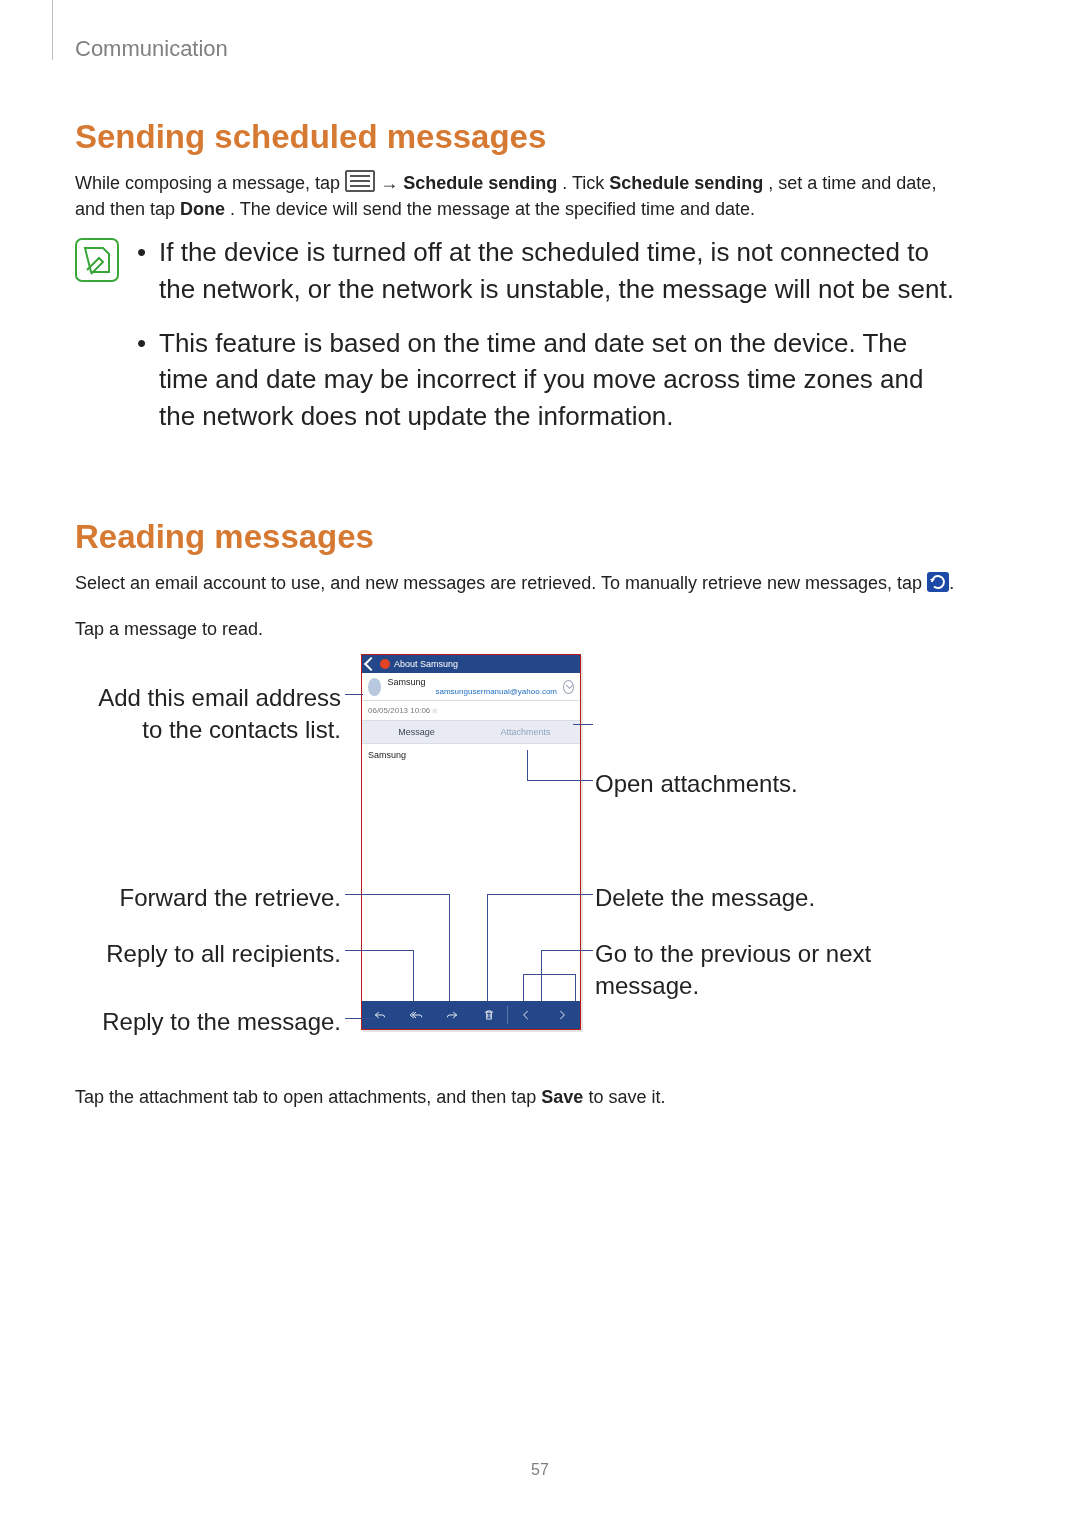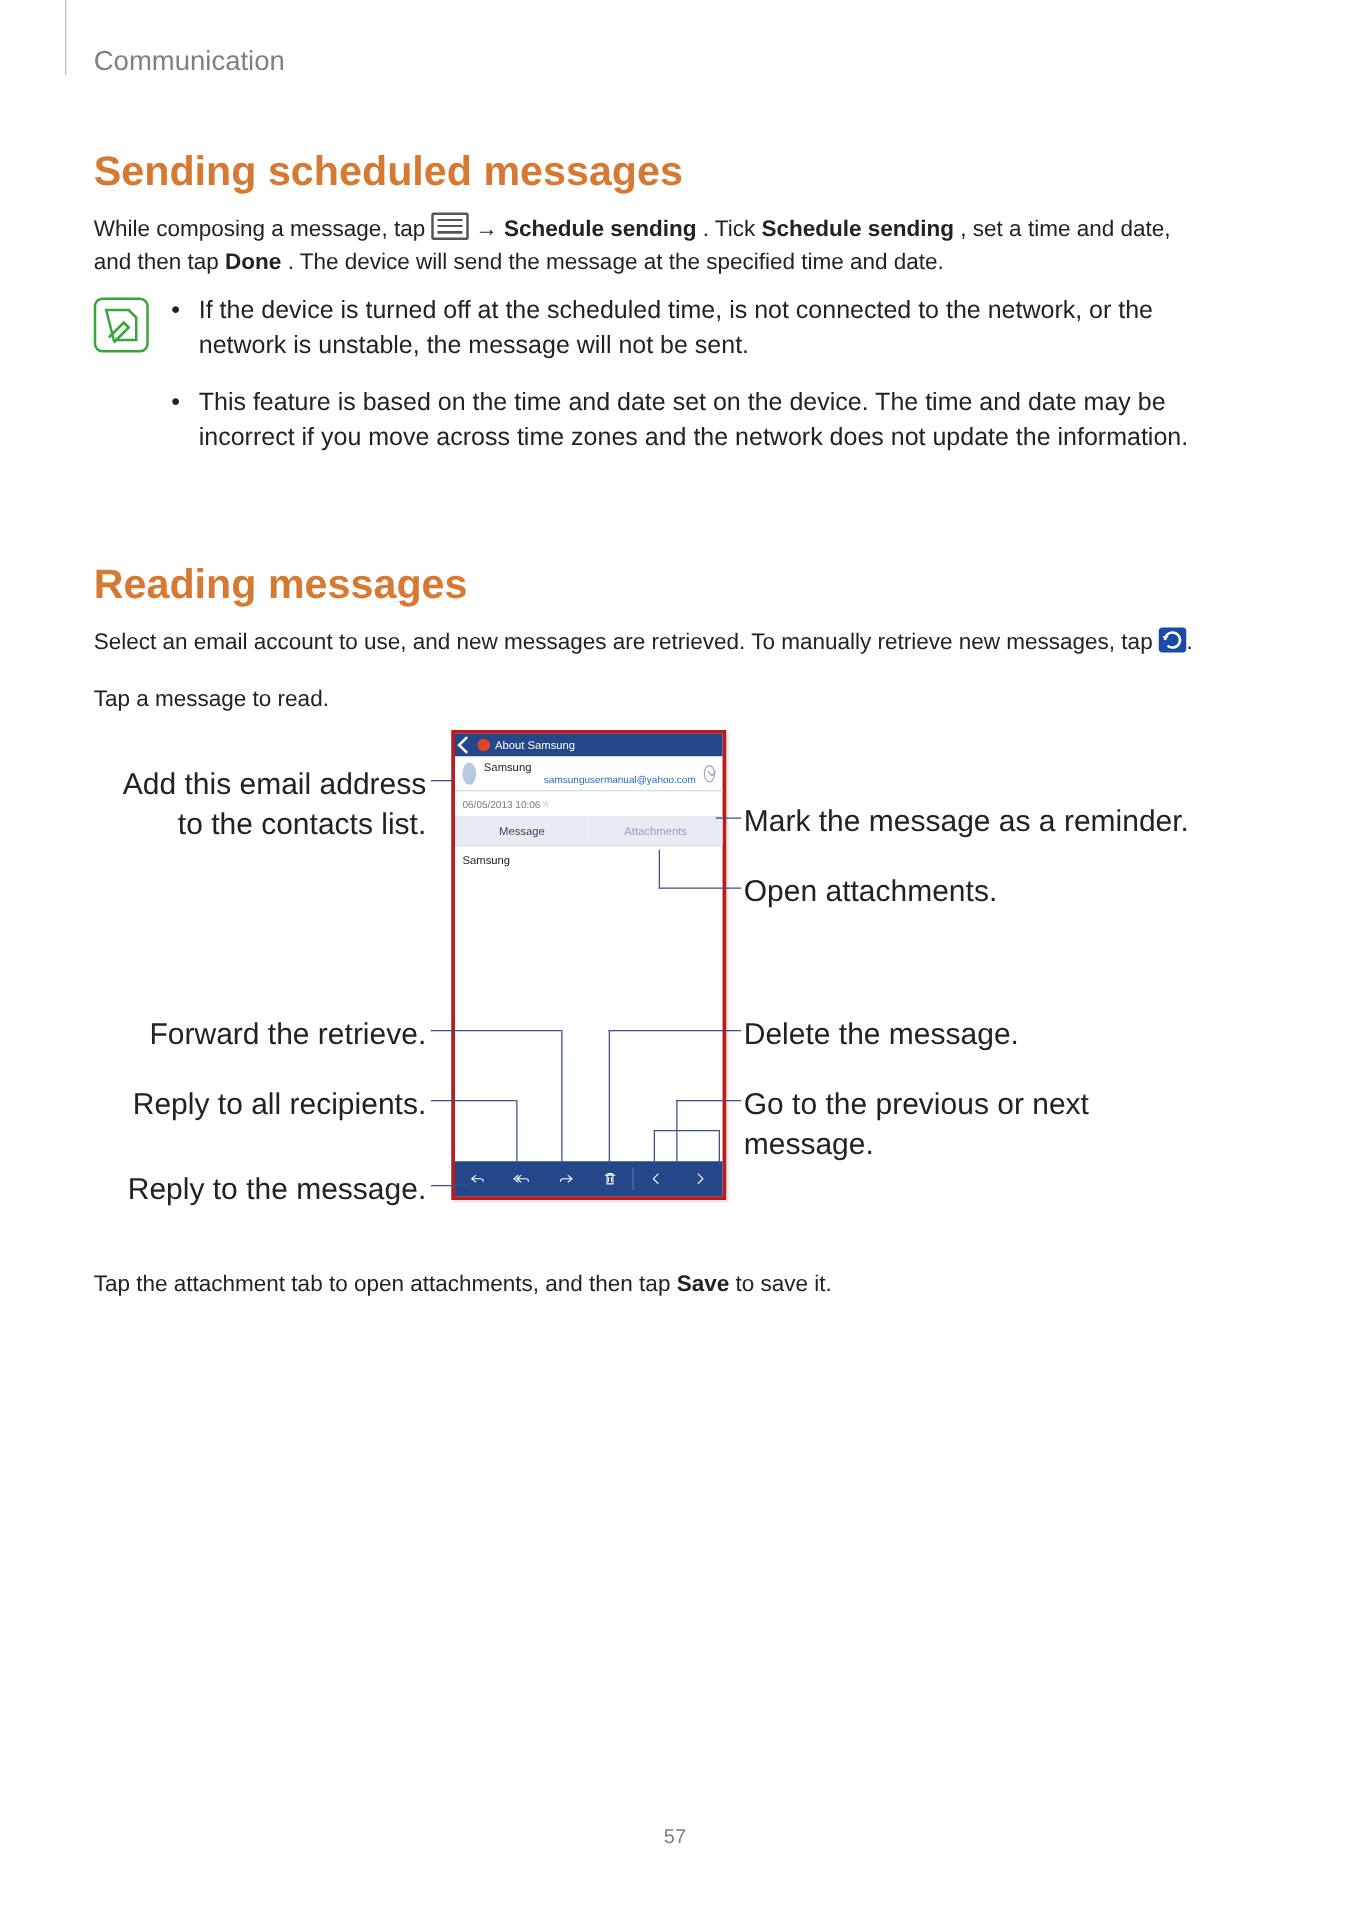"If the device is turned" .note-list li { font-size: 20px -> 26px }
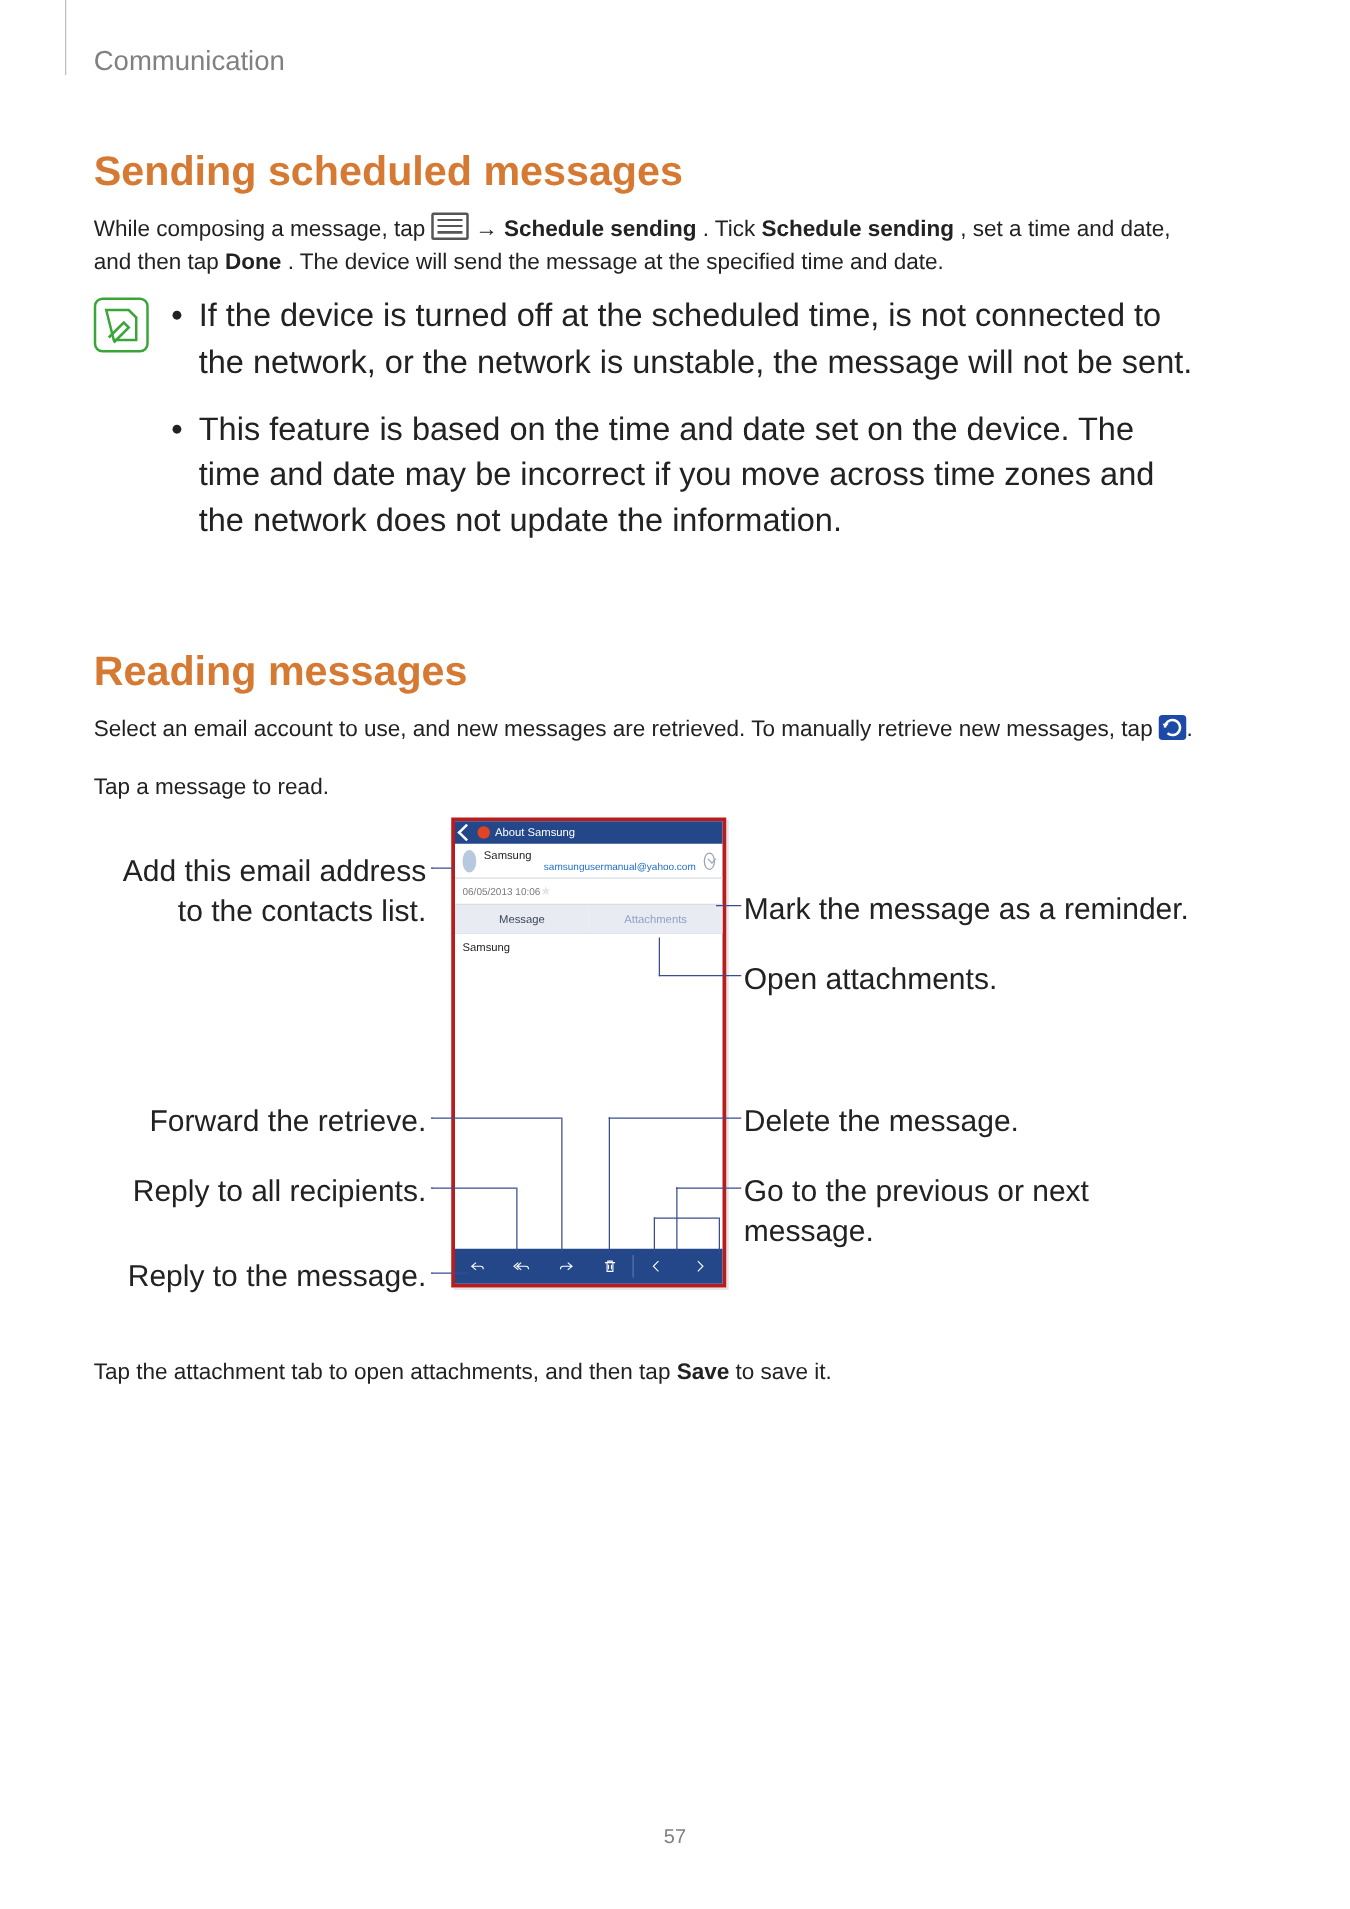"About Samsung" .phone { border: 3px solid #b91c1c -> 1px solid #b91c1c }
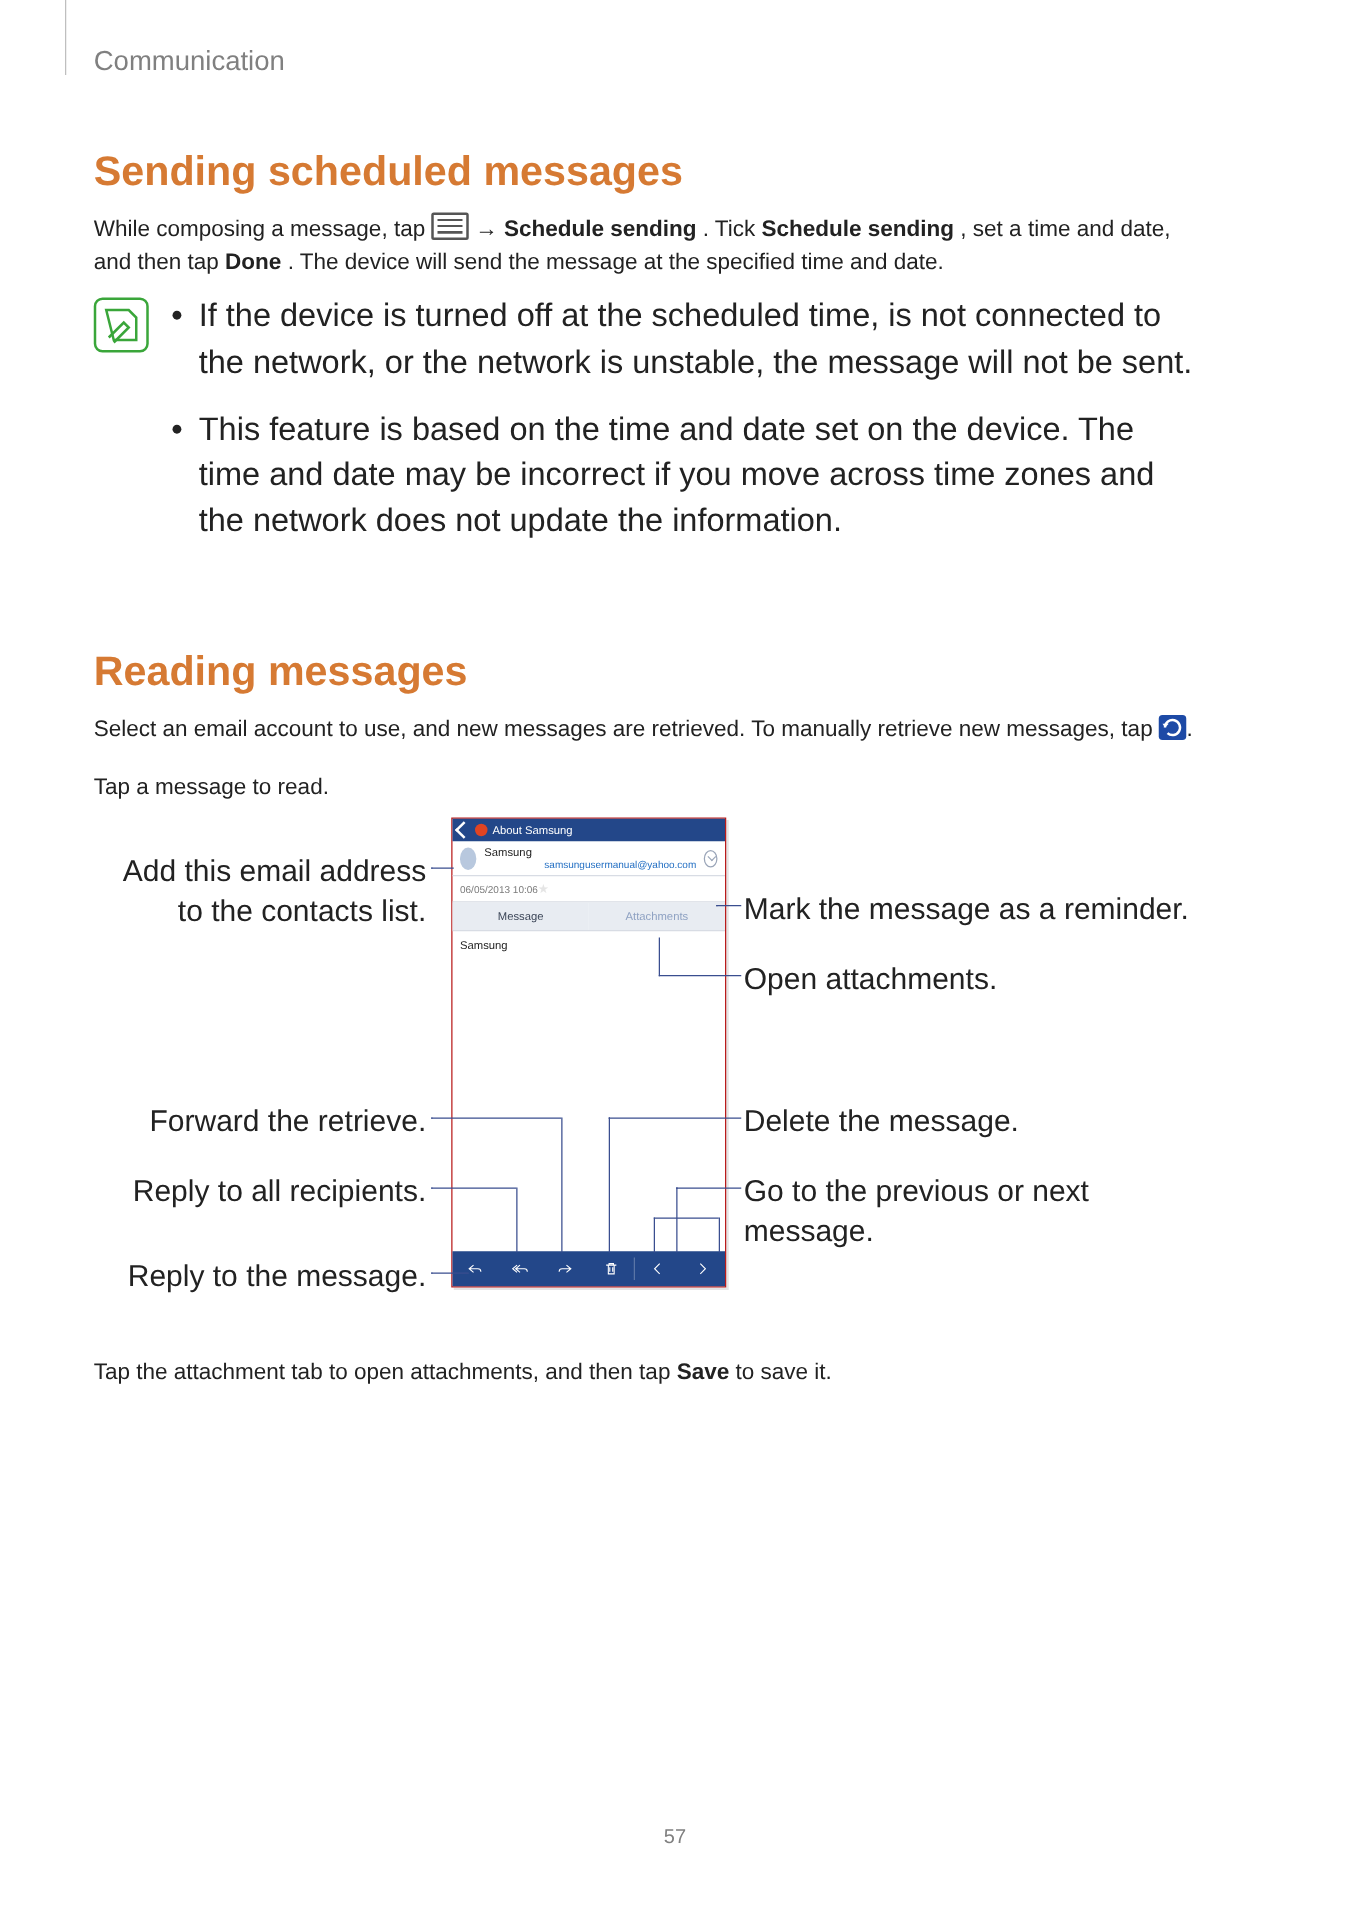"Mark the message as a" div.callout { html: <div>Mark the message as a reminder.</div> -> none }
